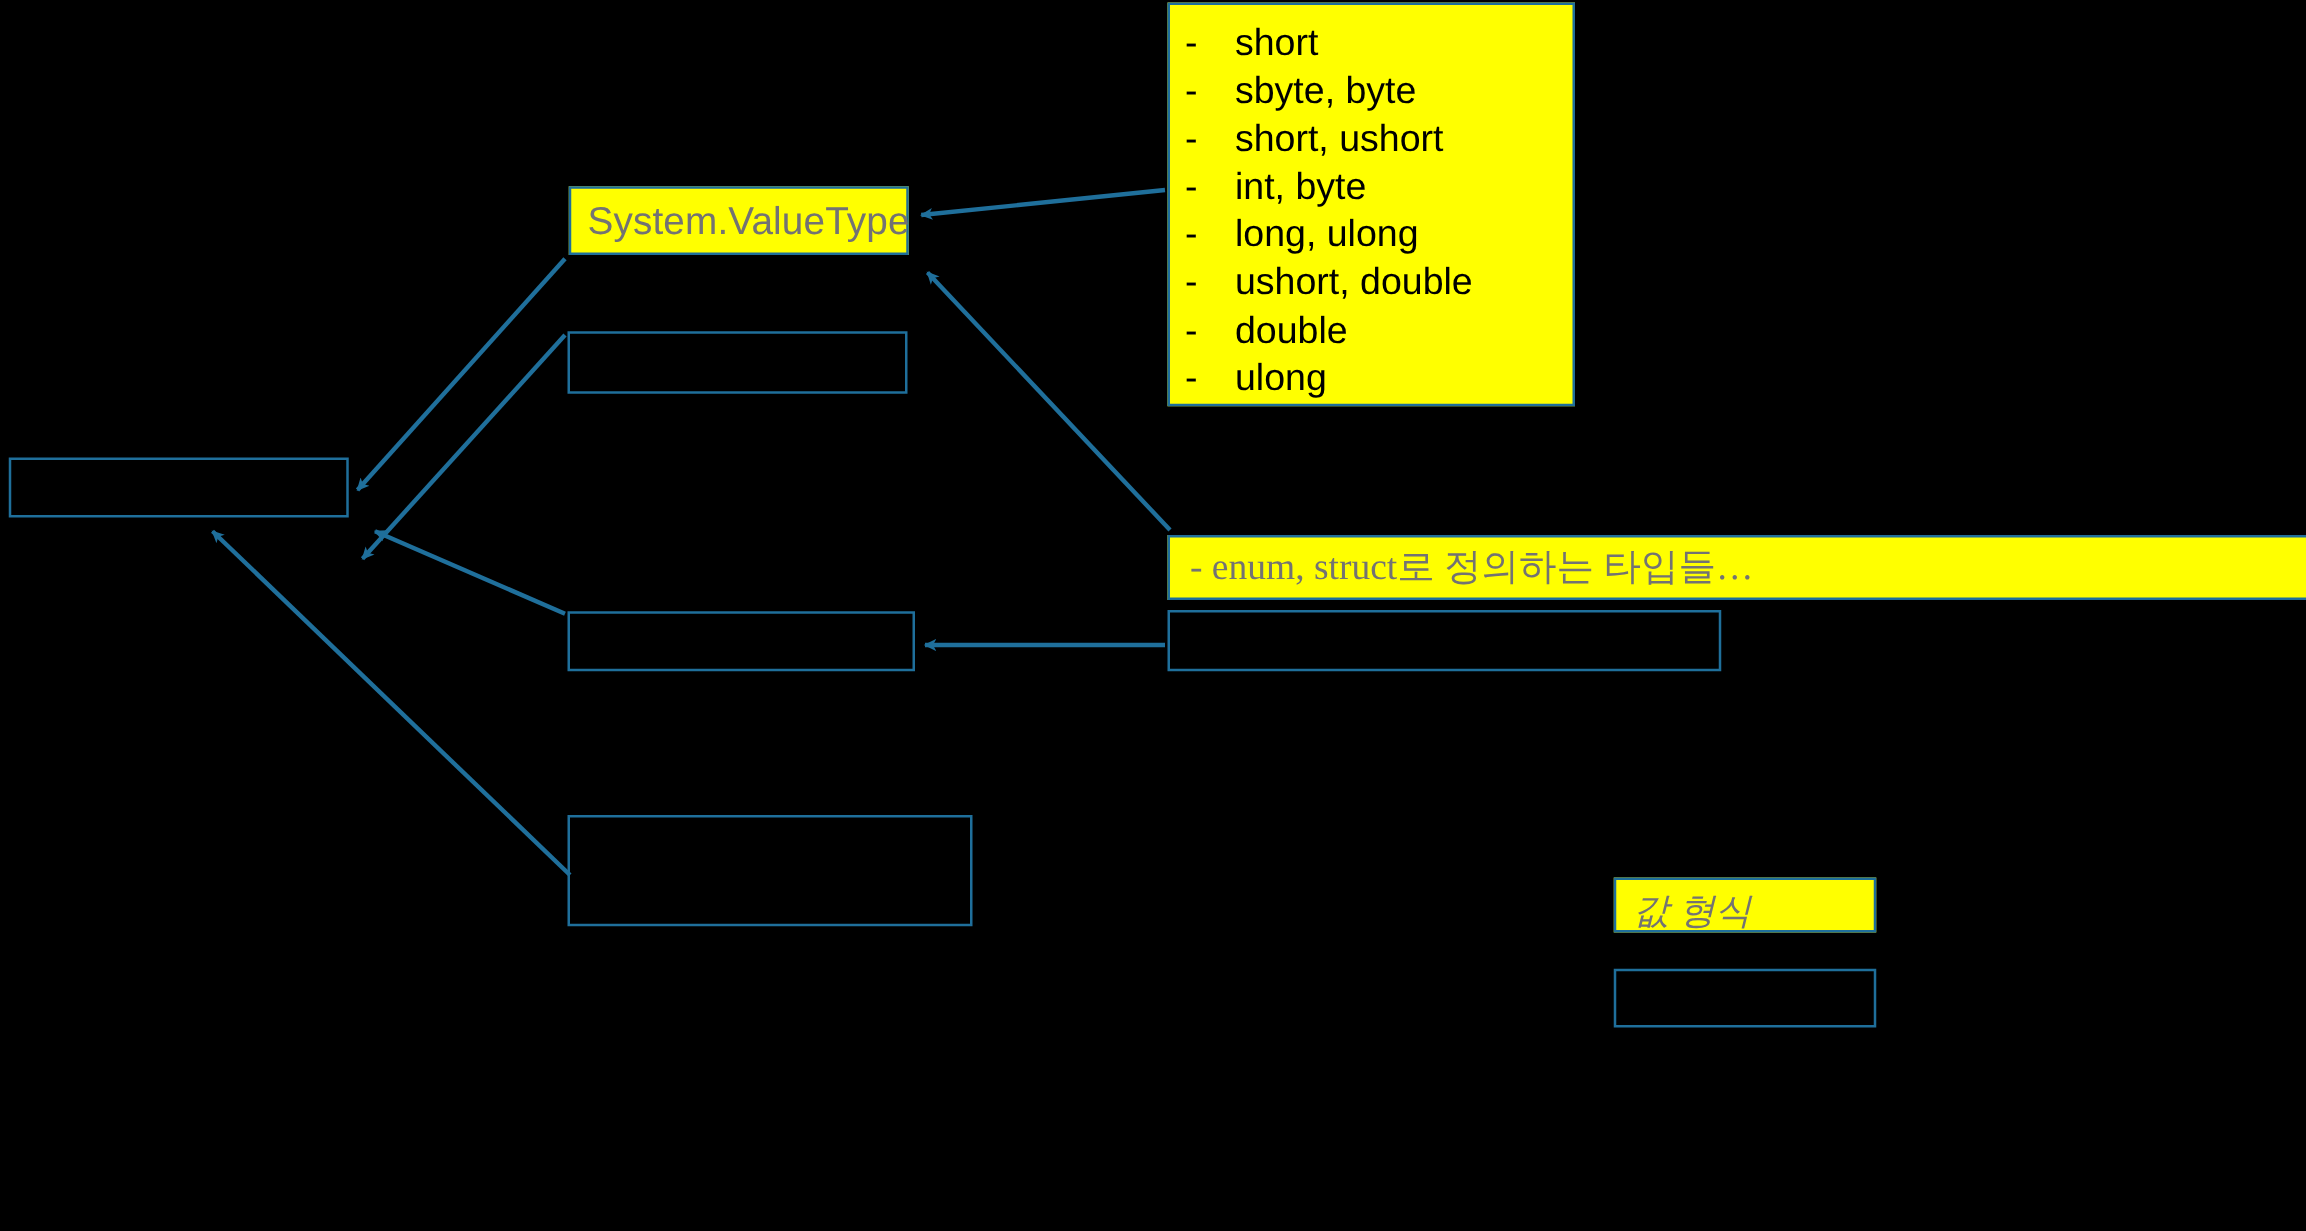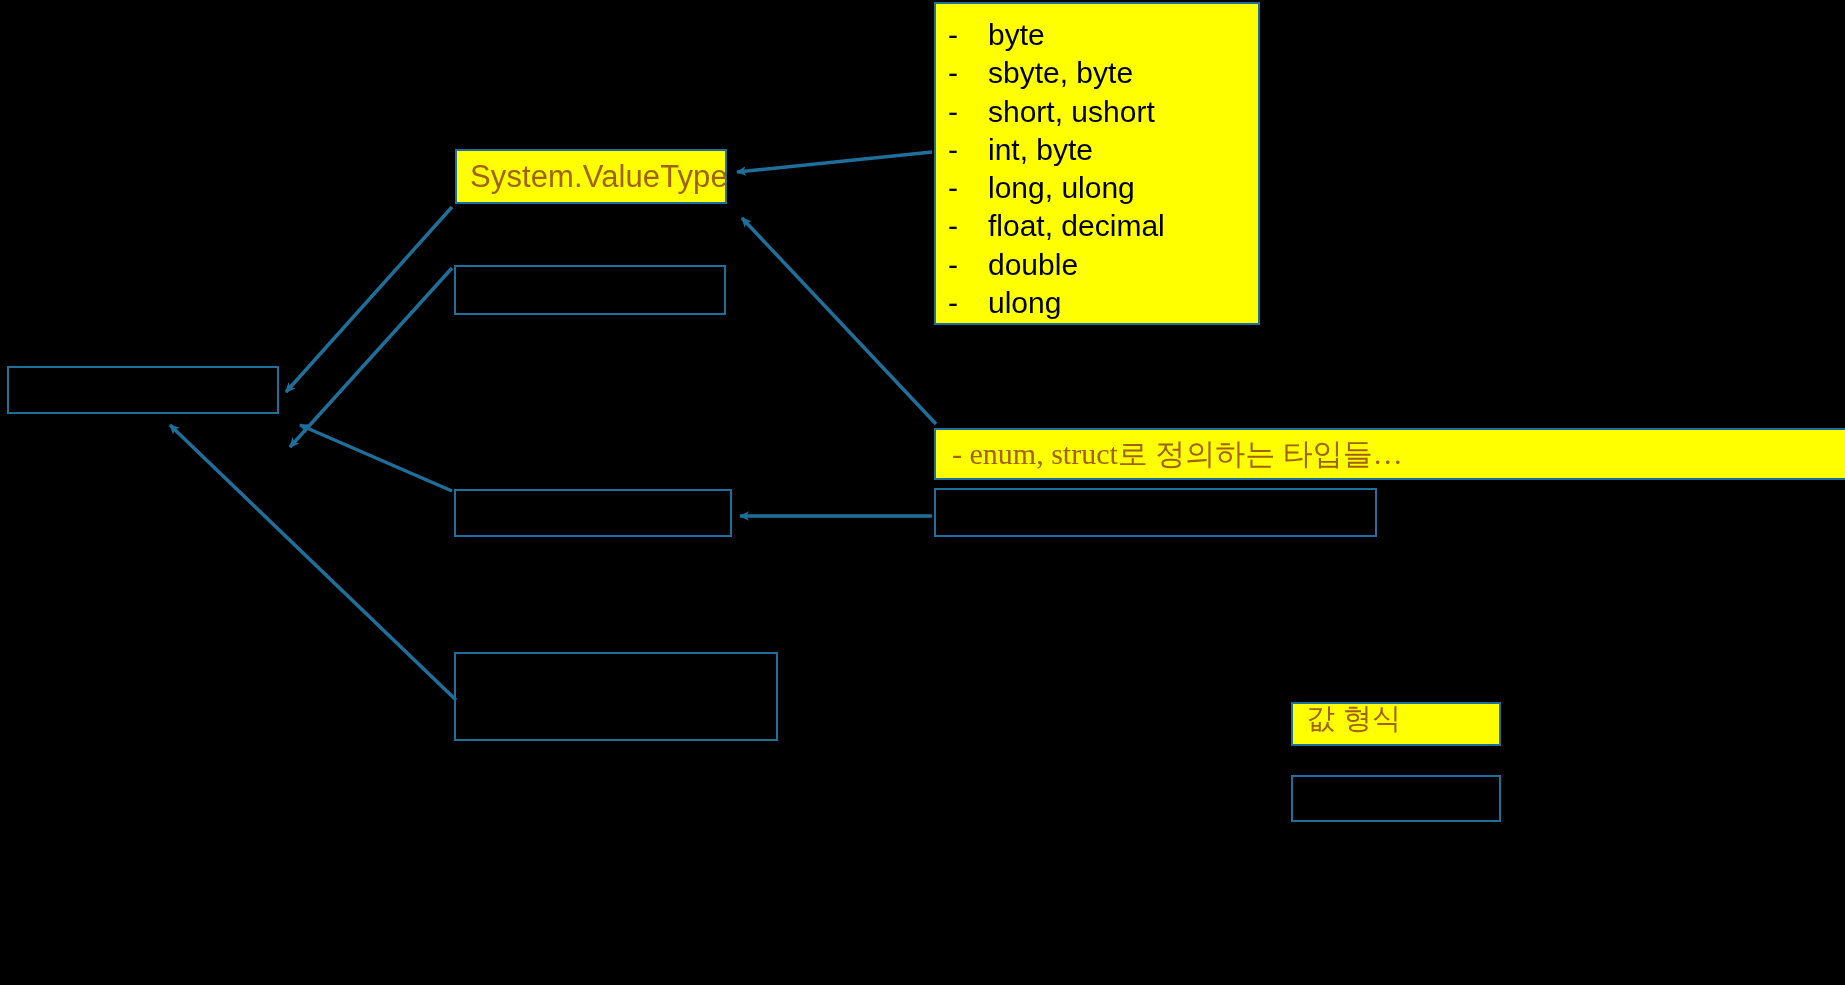"byte" span { text: byte -> short }
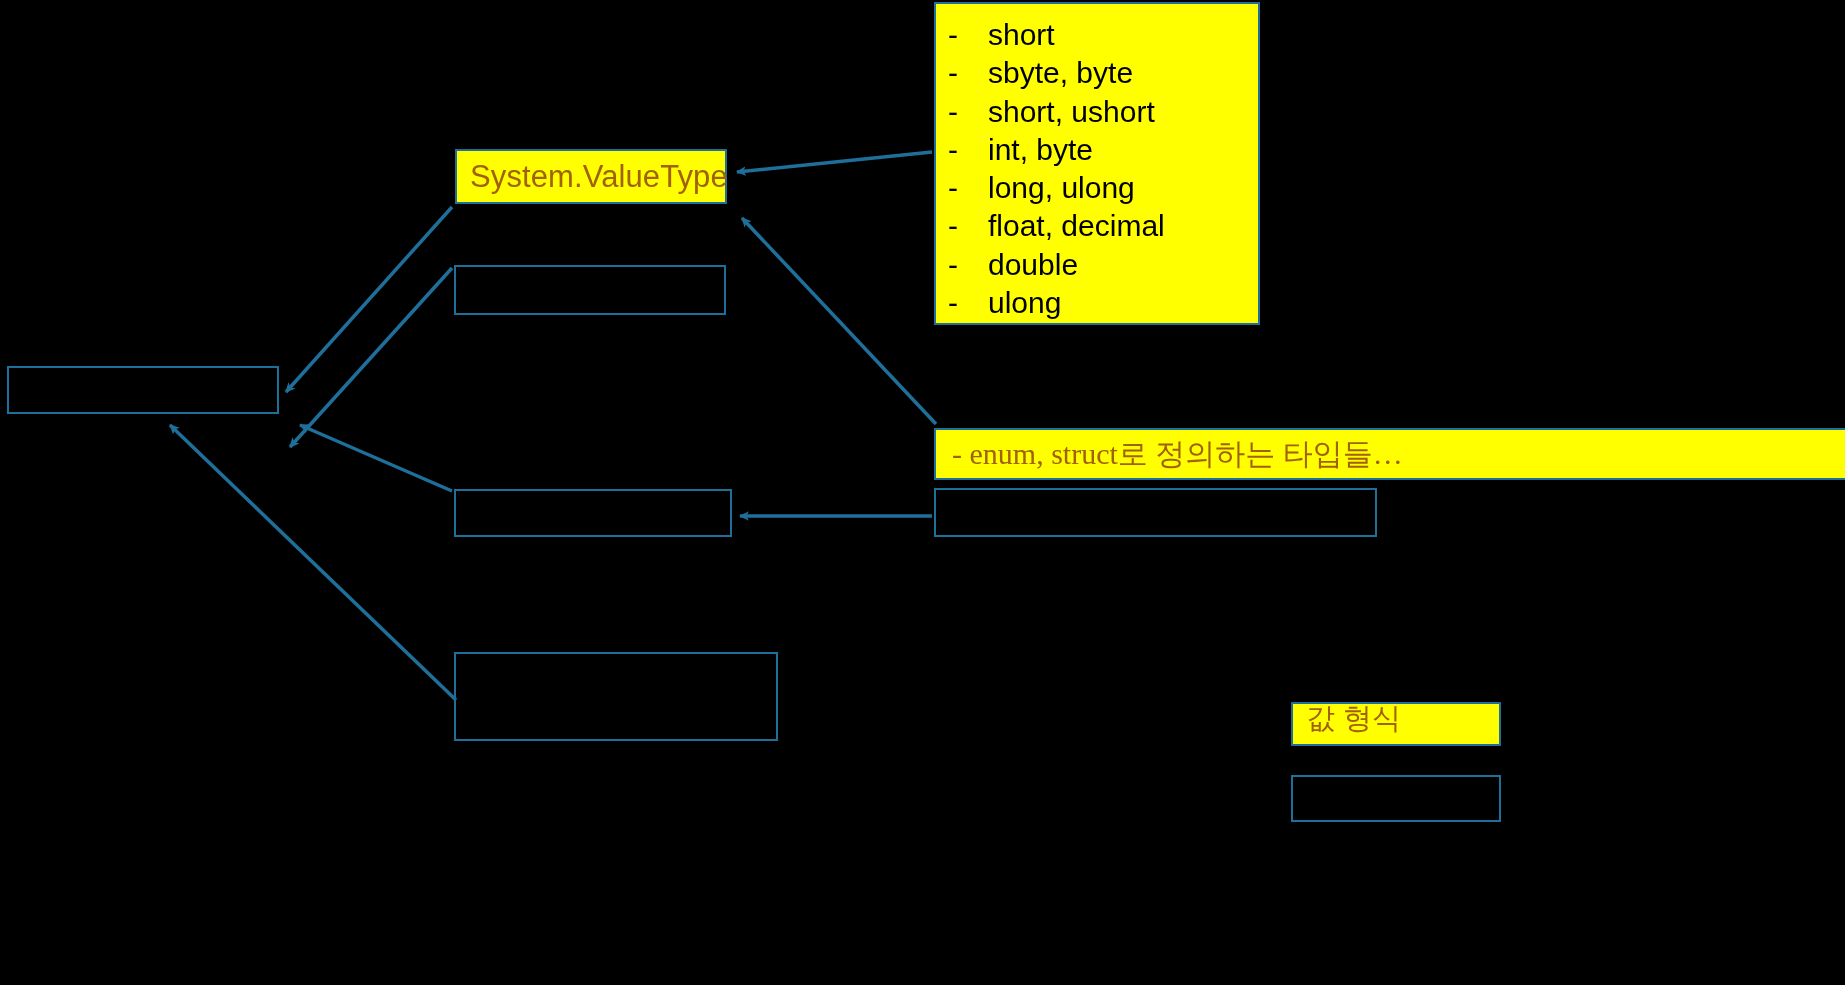"System.ValueType" .box-label { color: #a16207 -> #737373 }
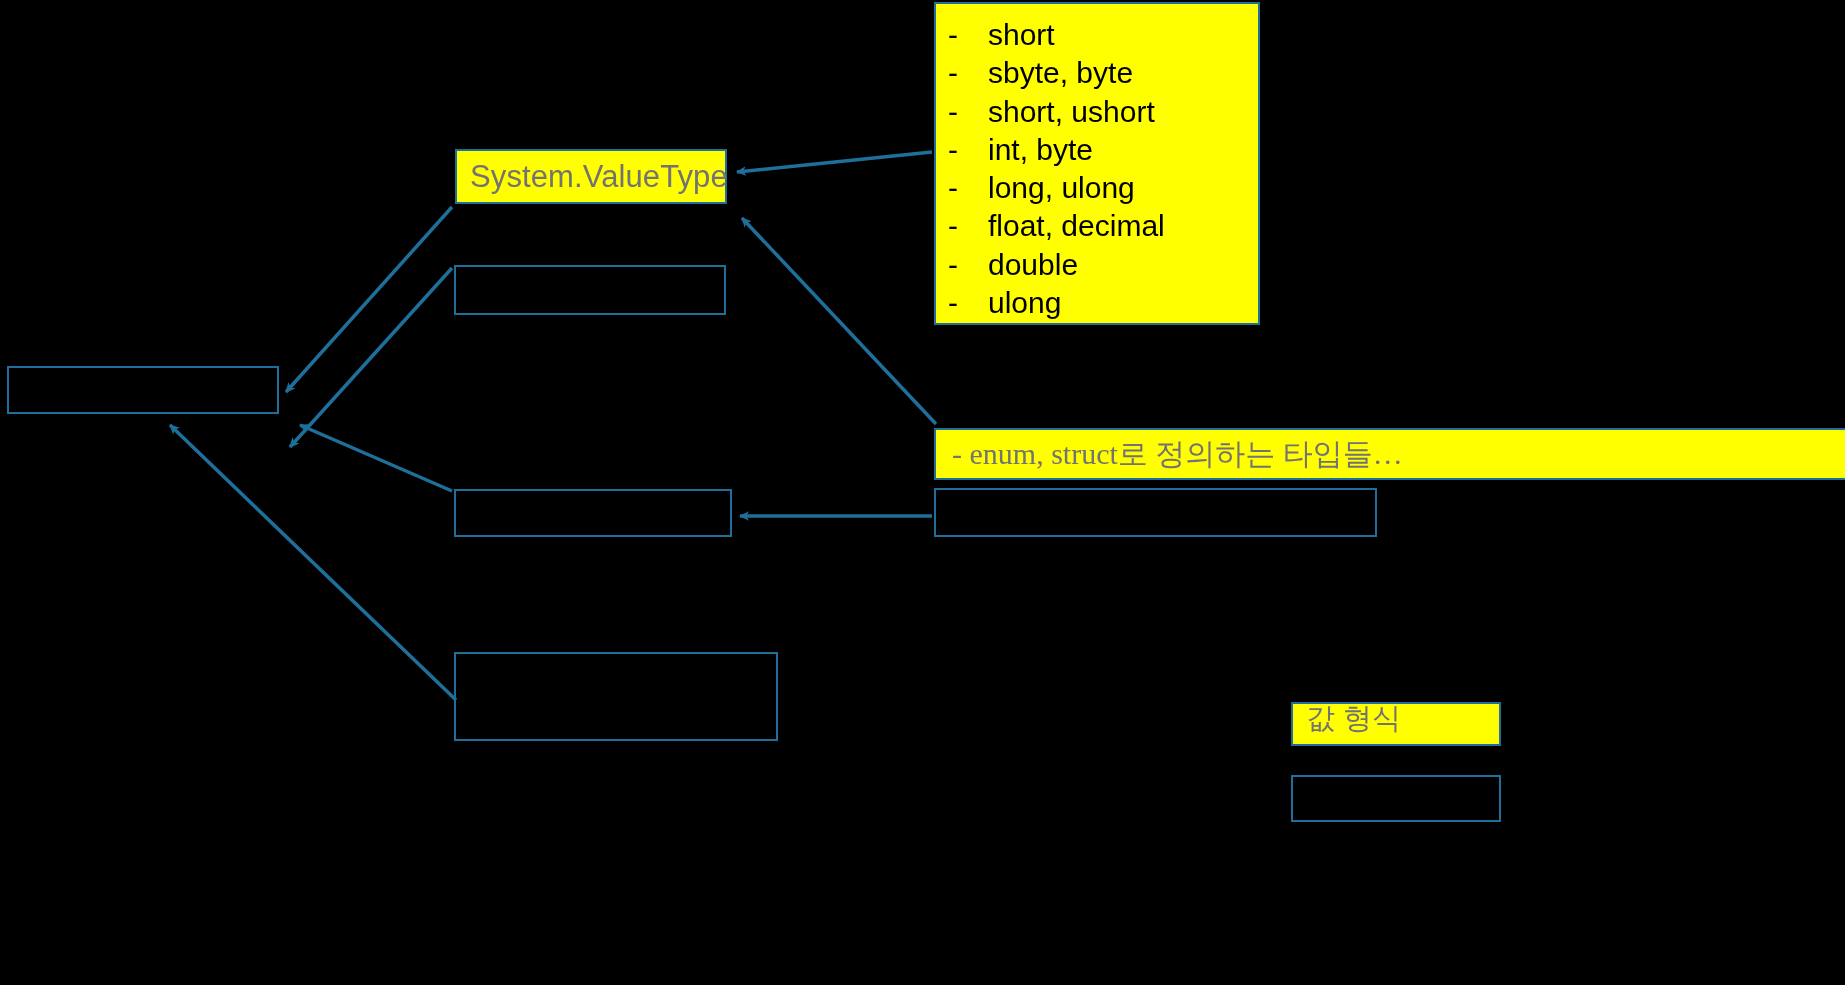"float, decimal" span { text: float, decimal -> ushort, double }
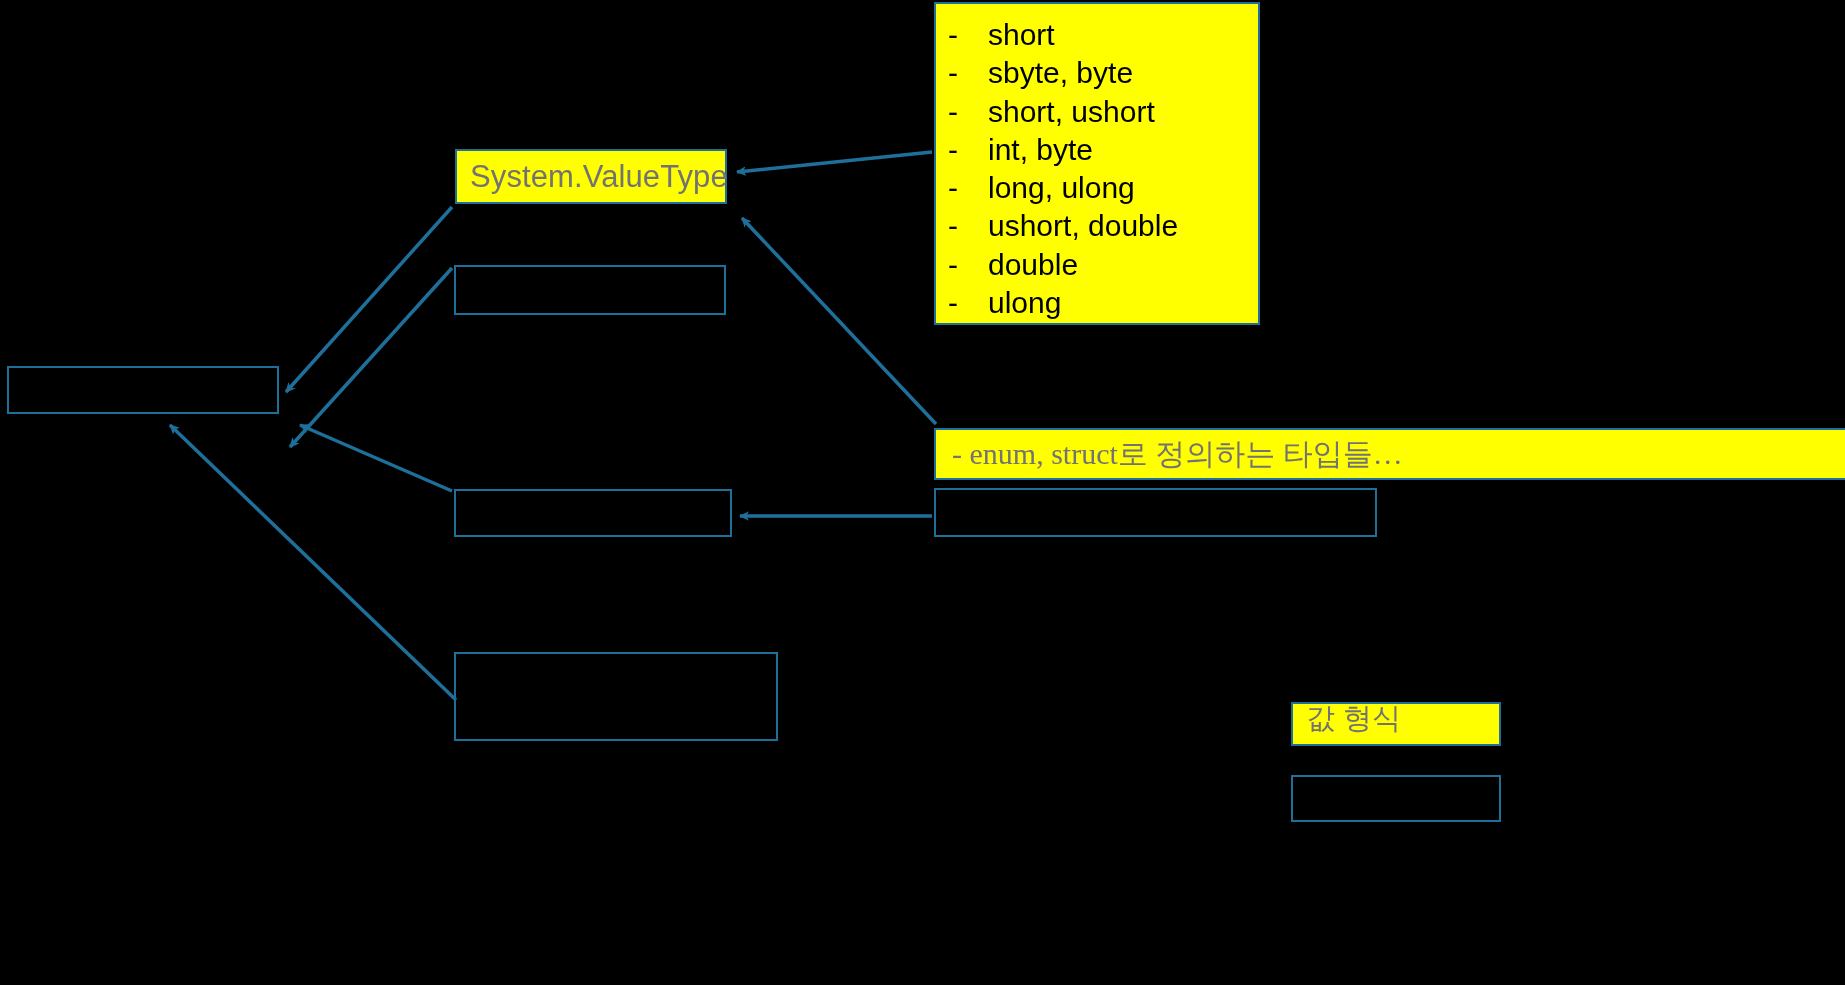"값 형식" #legend-yellow { align-items: flex-start -> flex-end; font-style: none -> italic }
